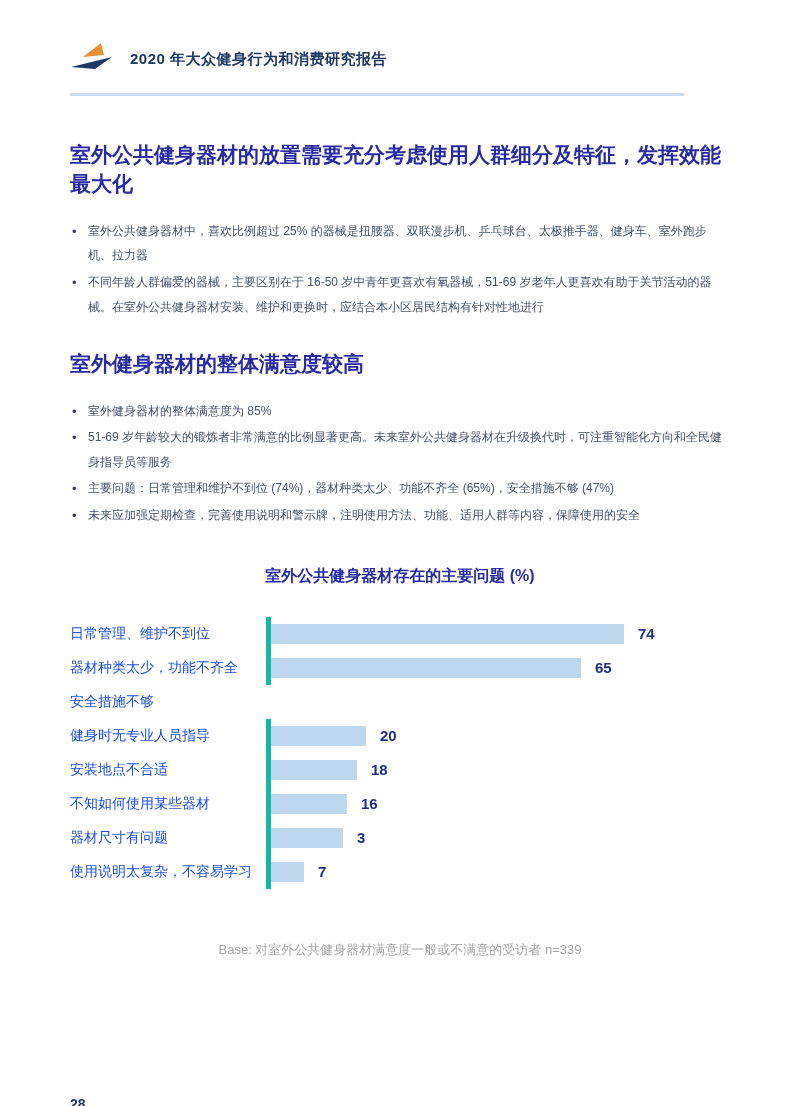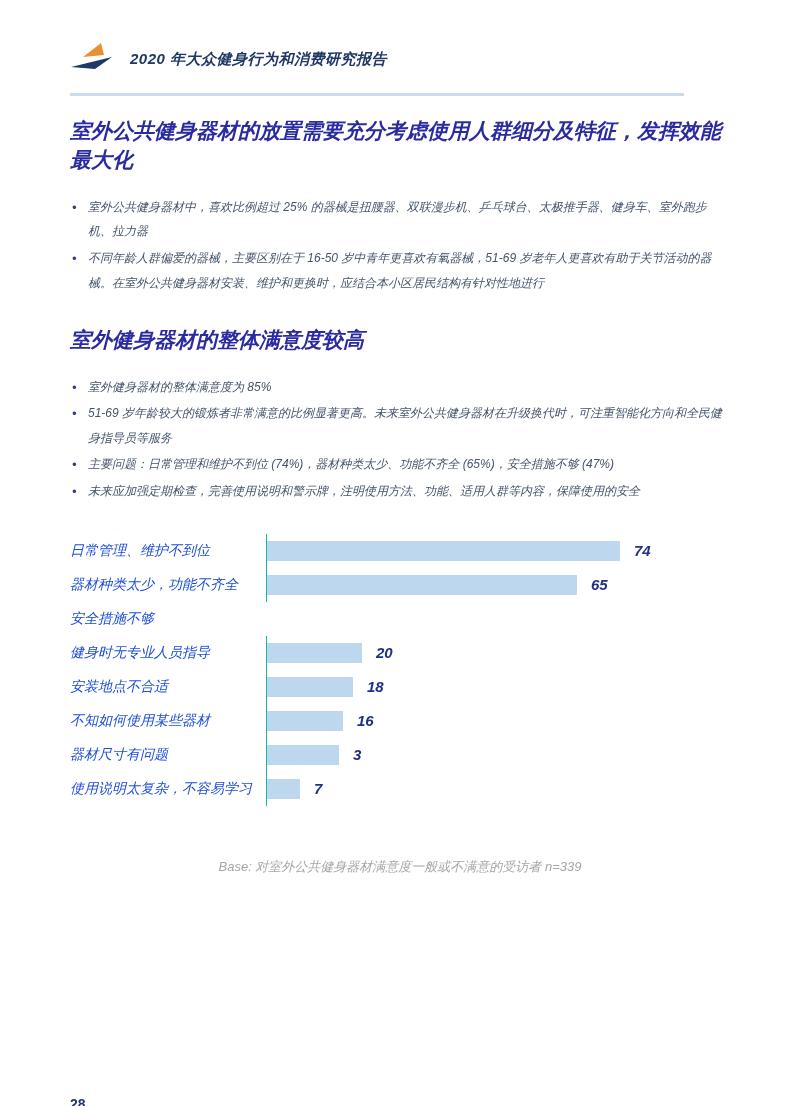"2020 年大众健身行为和消费研究报告" .page { font-style: italic -> none }
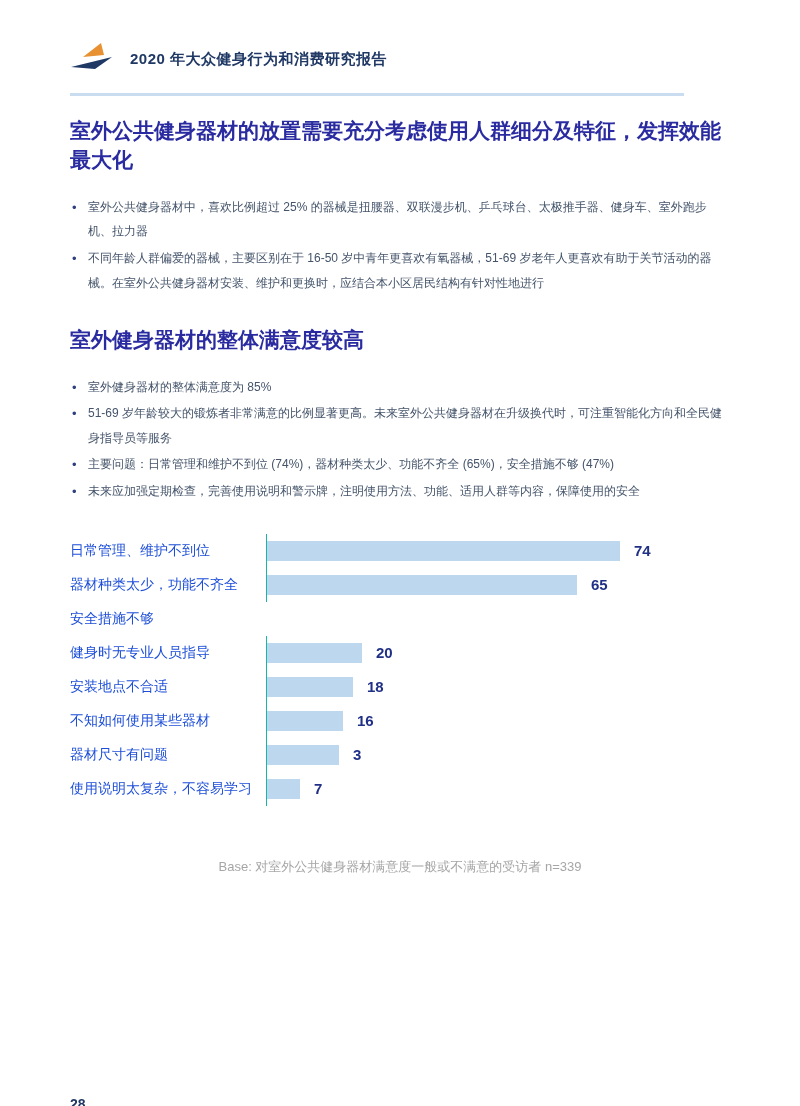"室外公共健身器材的放置需要充分考虑使用人群细分及特征，发挥效能最大化" .h1 { margin-top: 20px -> 44px }
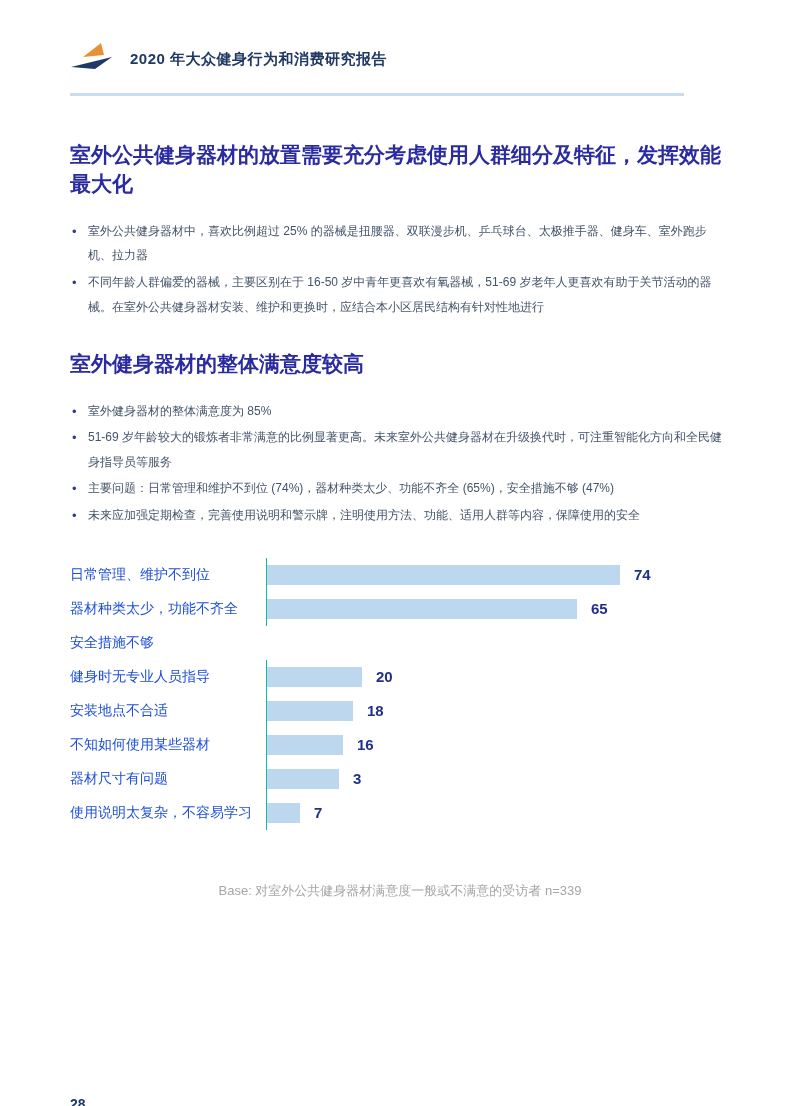"室外公共健身器材存在的主要问题 (%)" div.chart-title { html: none -> <div>室外公共健身器材存在的主要问题 (%)</div> }
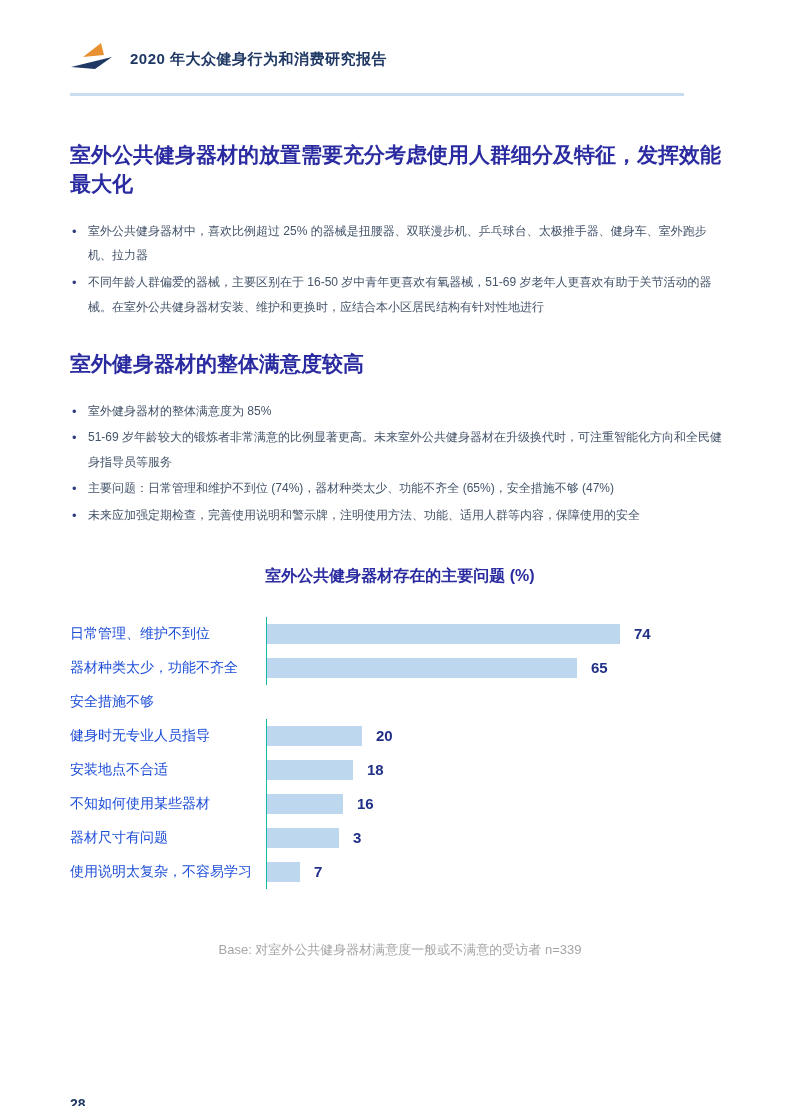"74" .chart-bar-area { border-left: 1px solid #14b8a6 -> 5px solid #14b8a6 }
